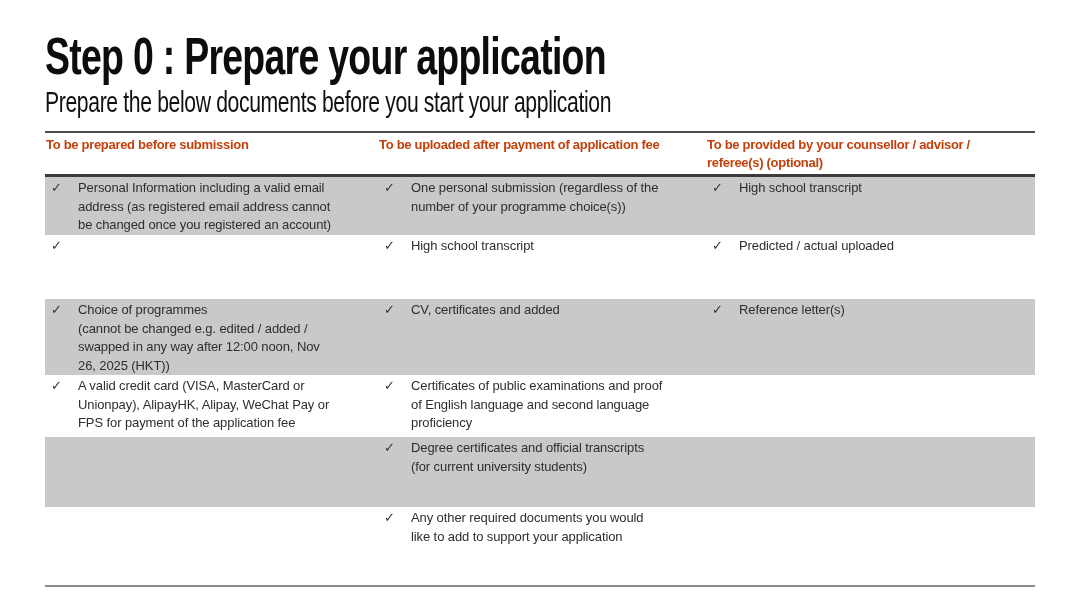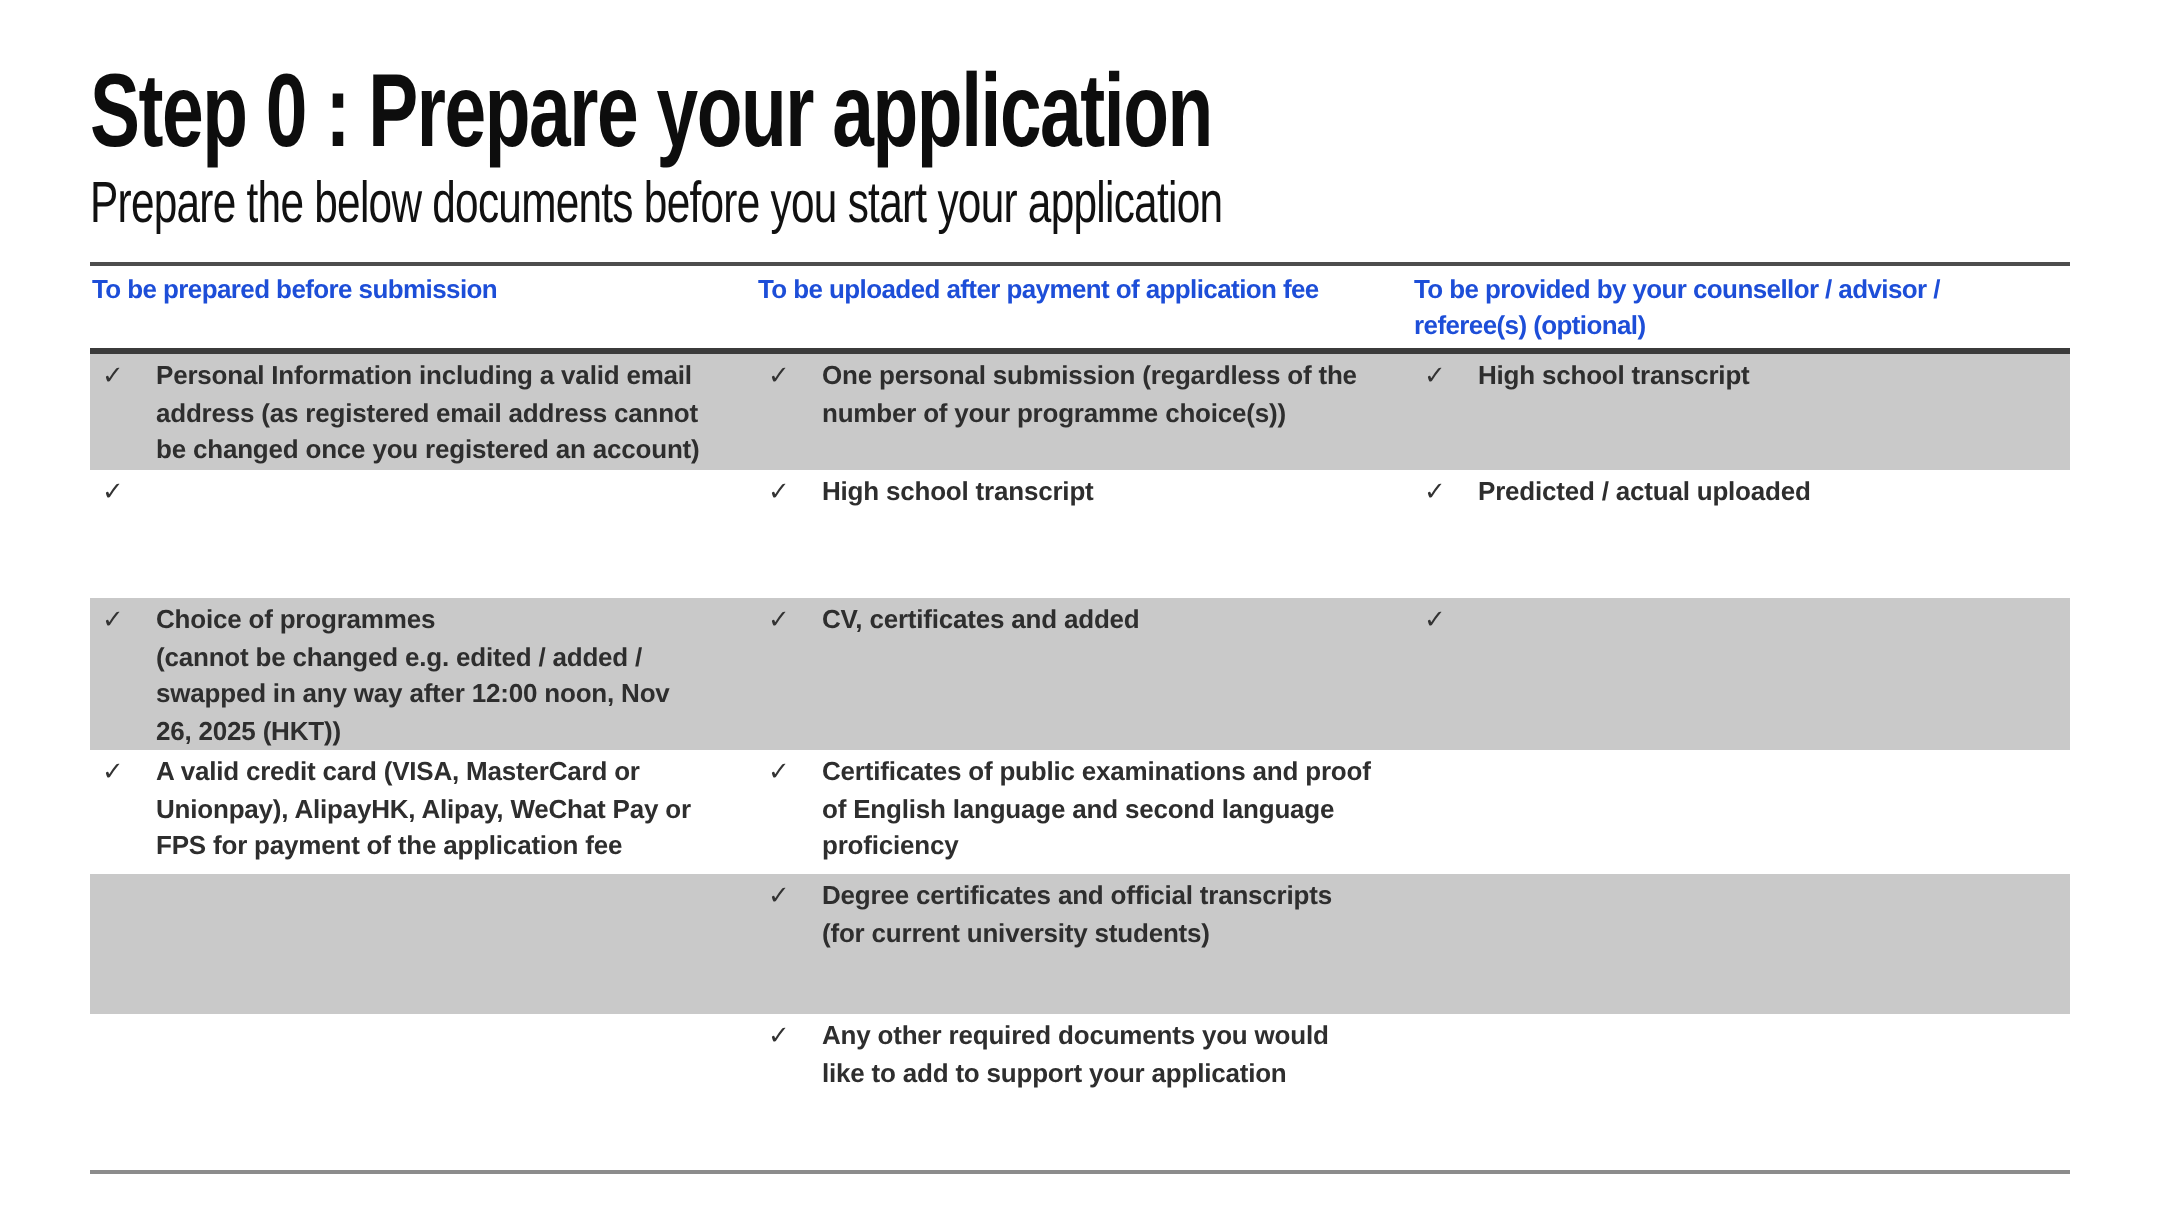"To be prepared before submission" .th { color: #1d4ed8 -> #c2410c }
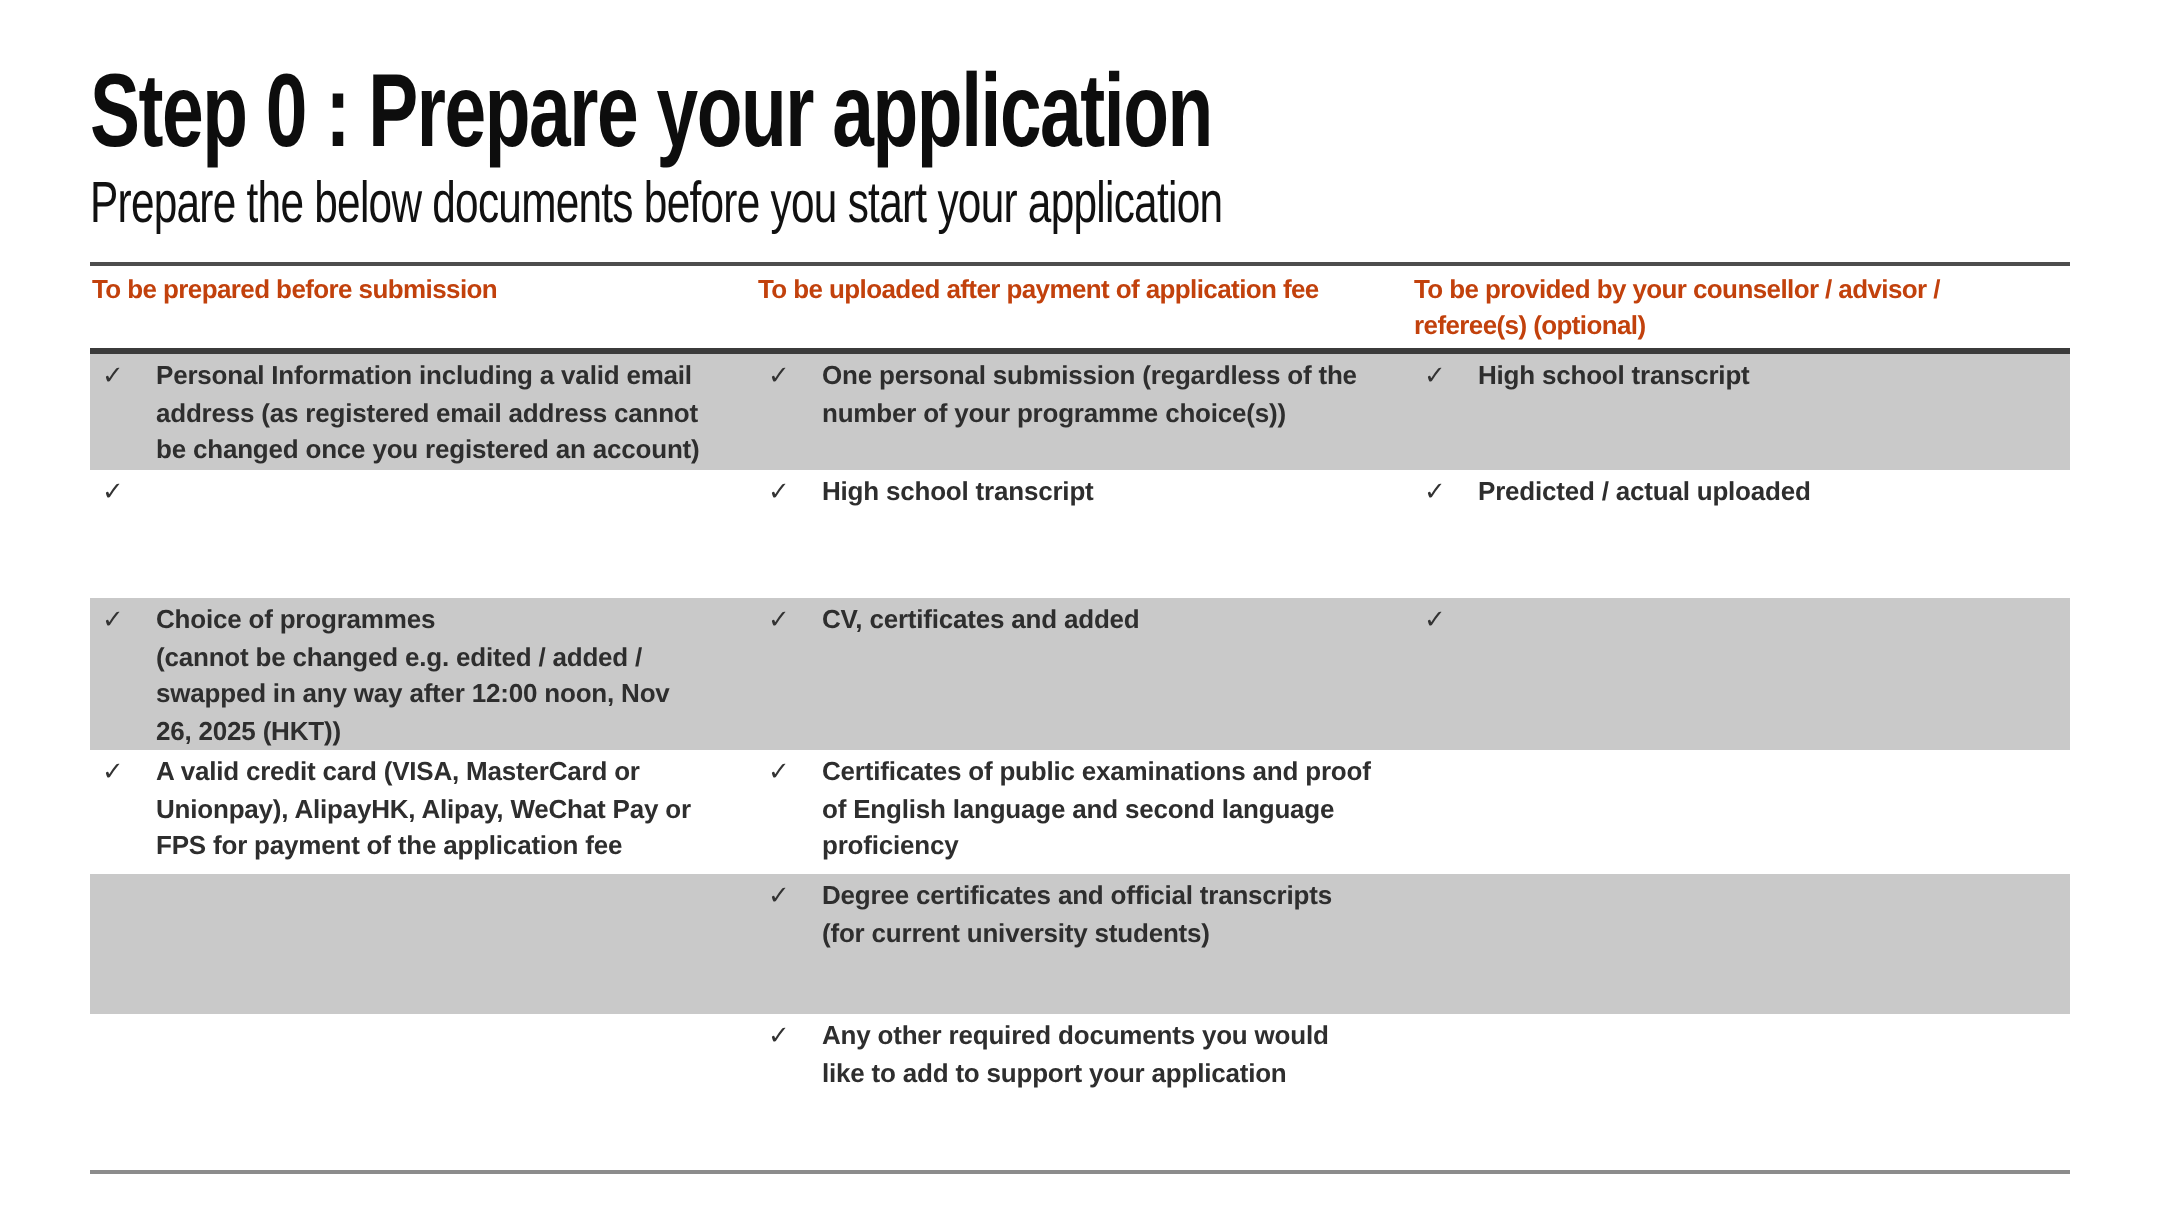"Personal Information including a valid" .cell-text { font-weight: bold -> none }
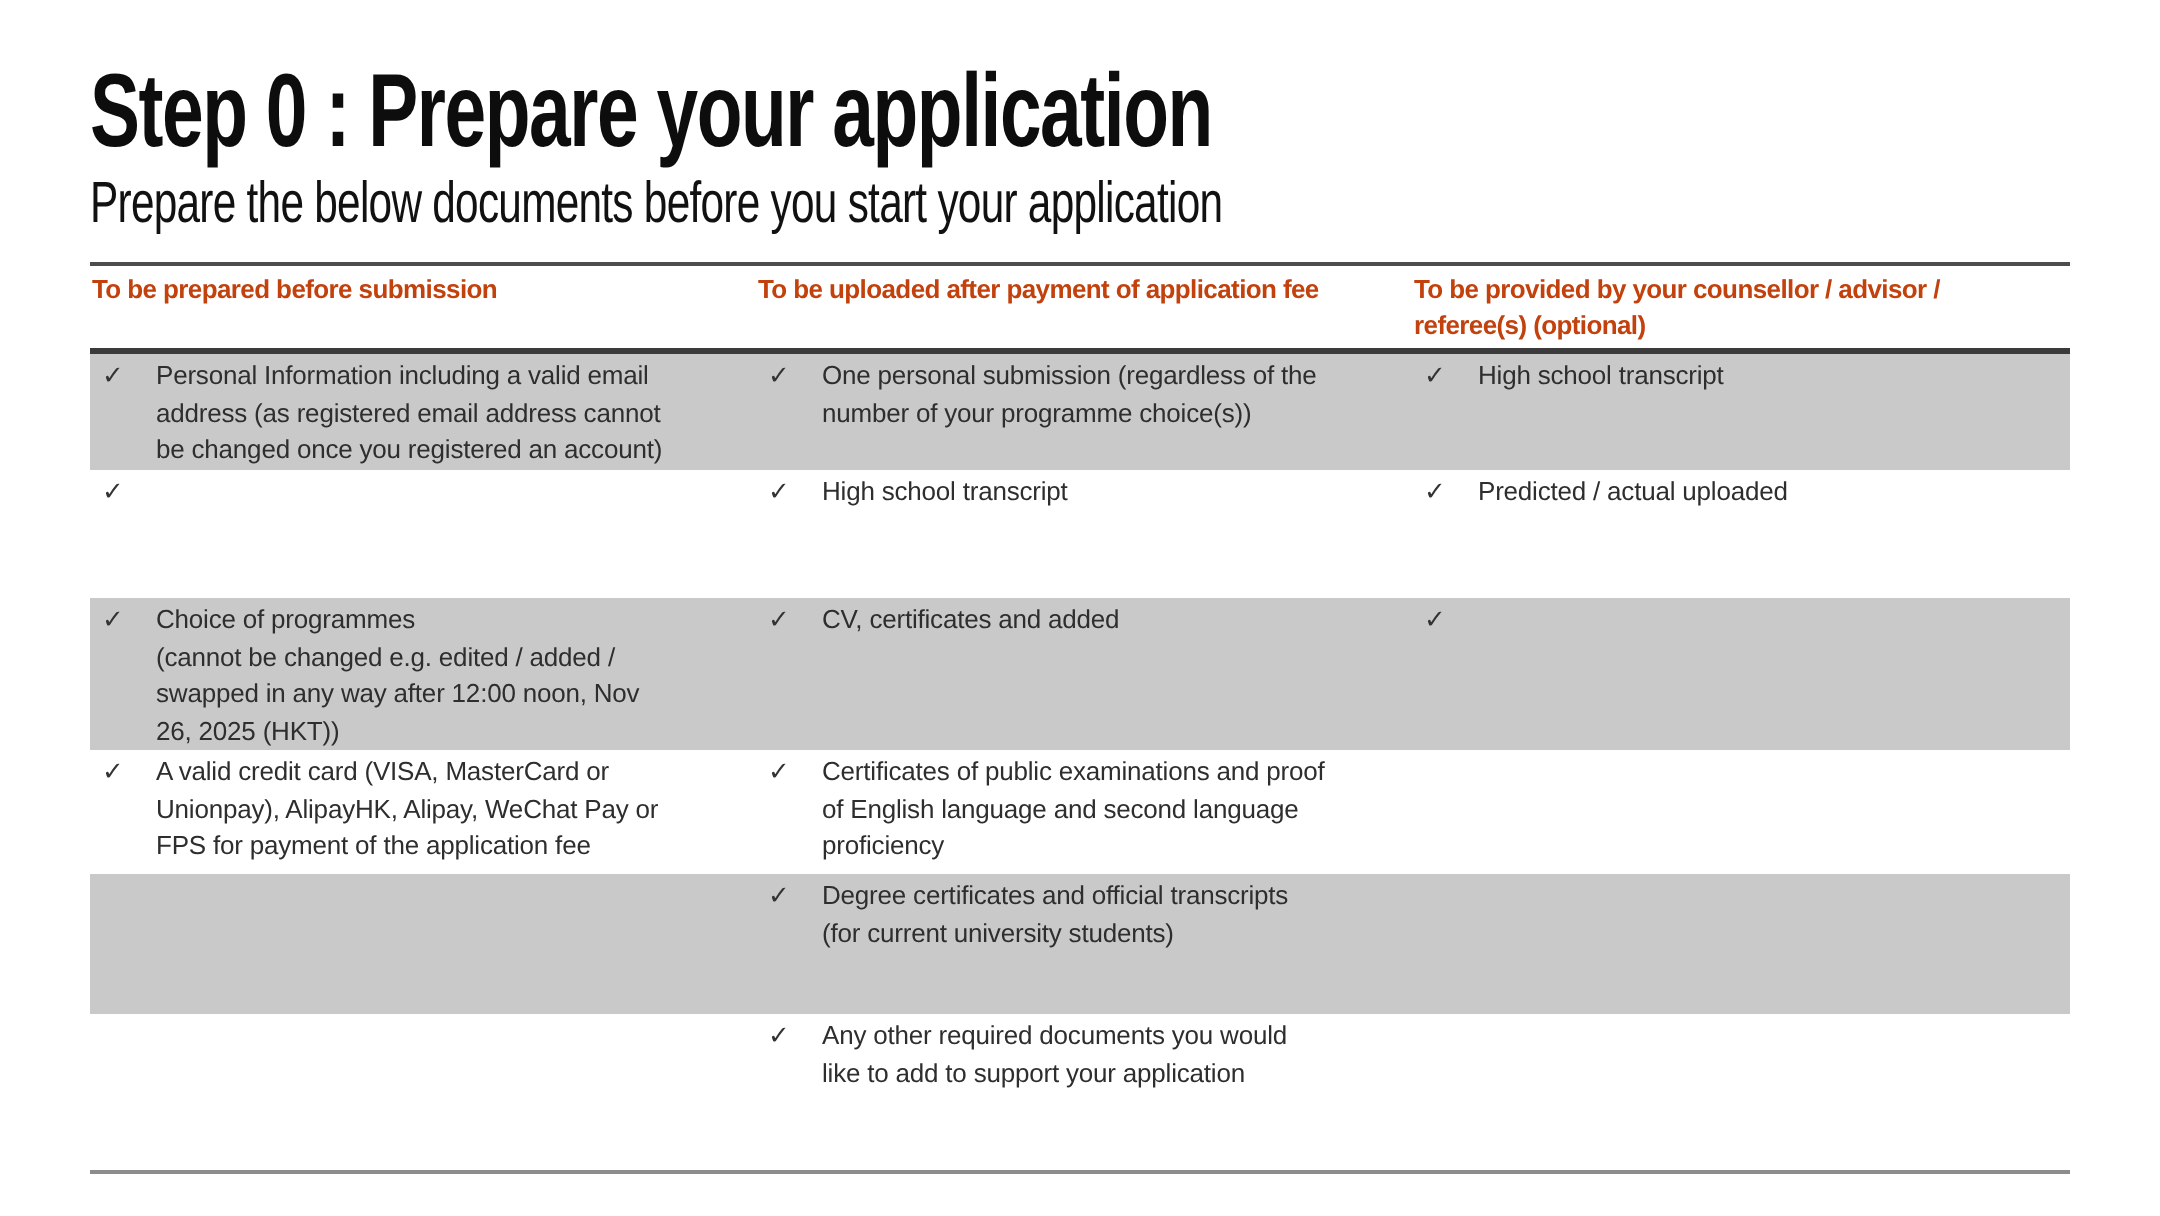"Reference letter(s)" span.cell-text { html: none -> <span>Reference letter(s)</span> }
